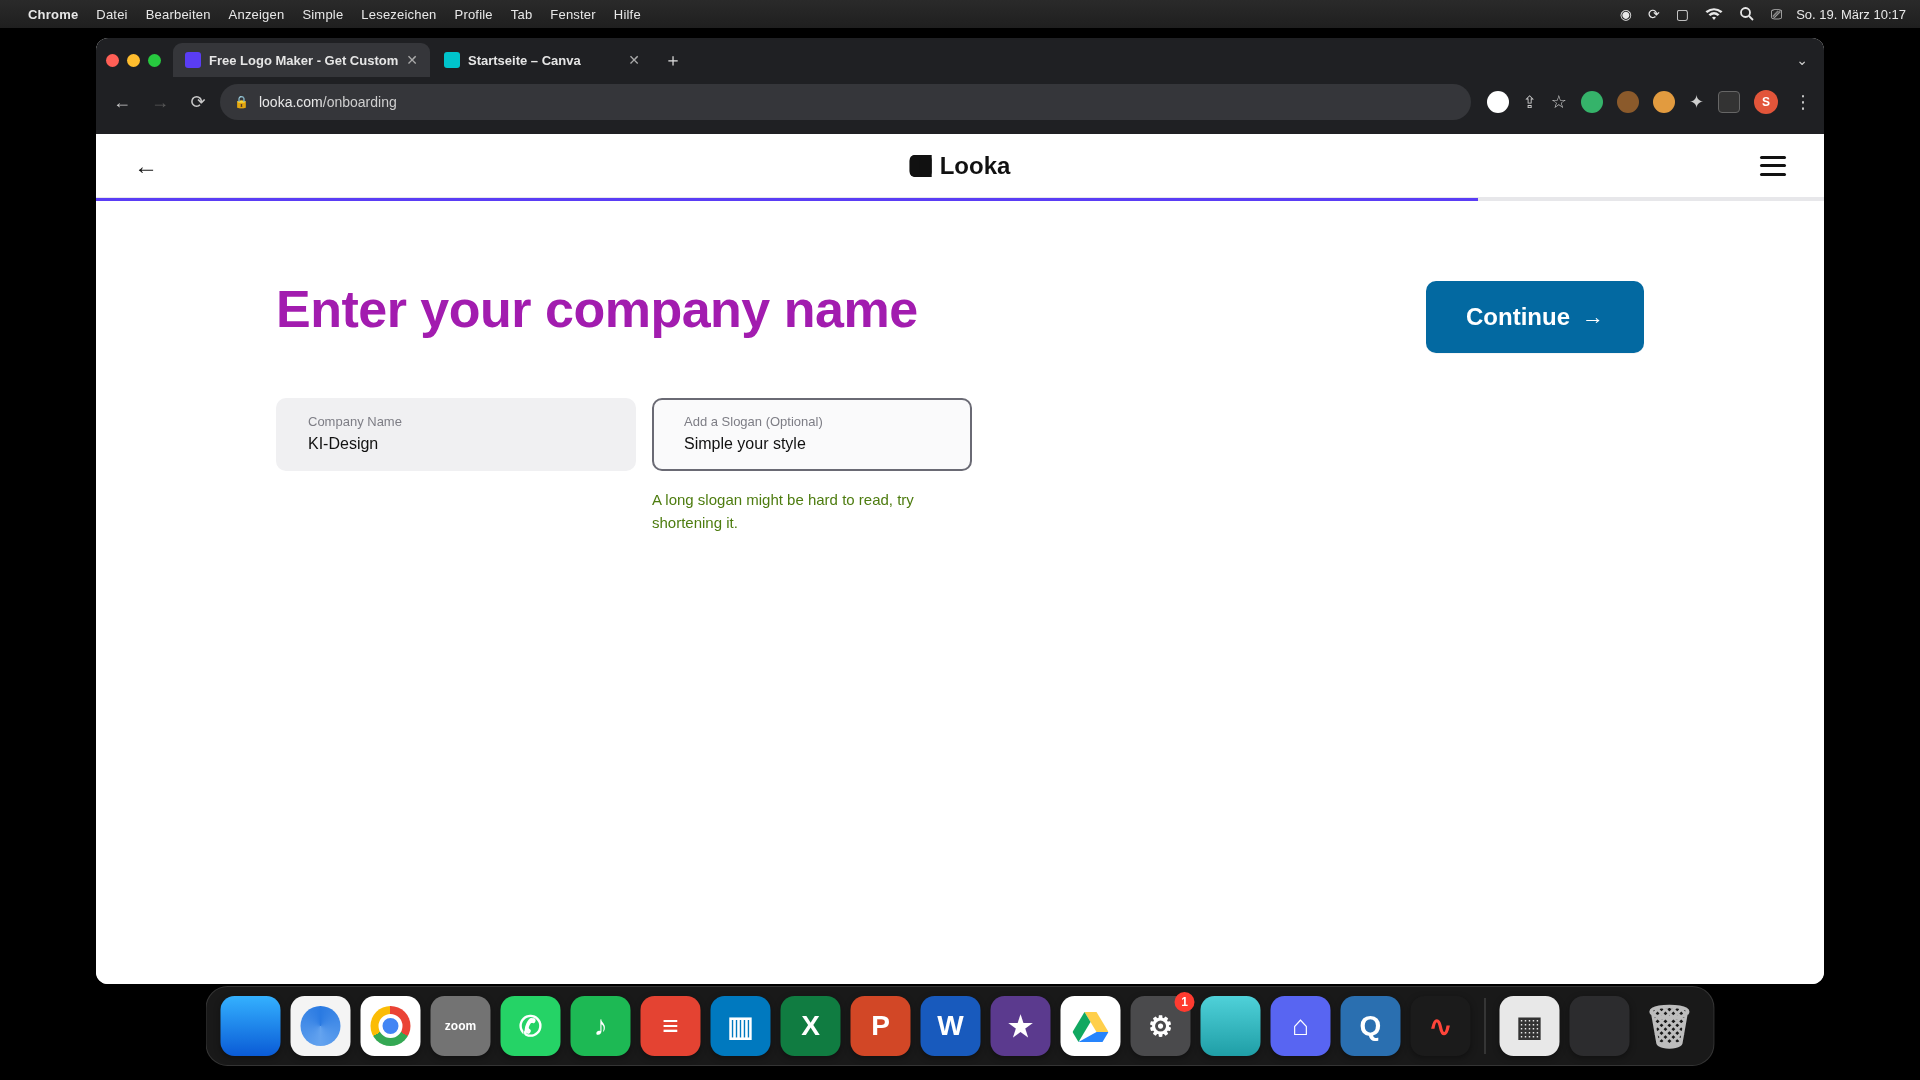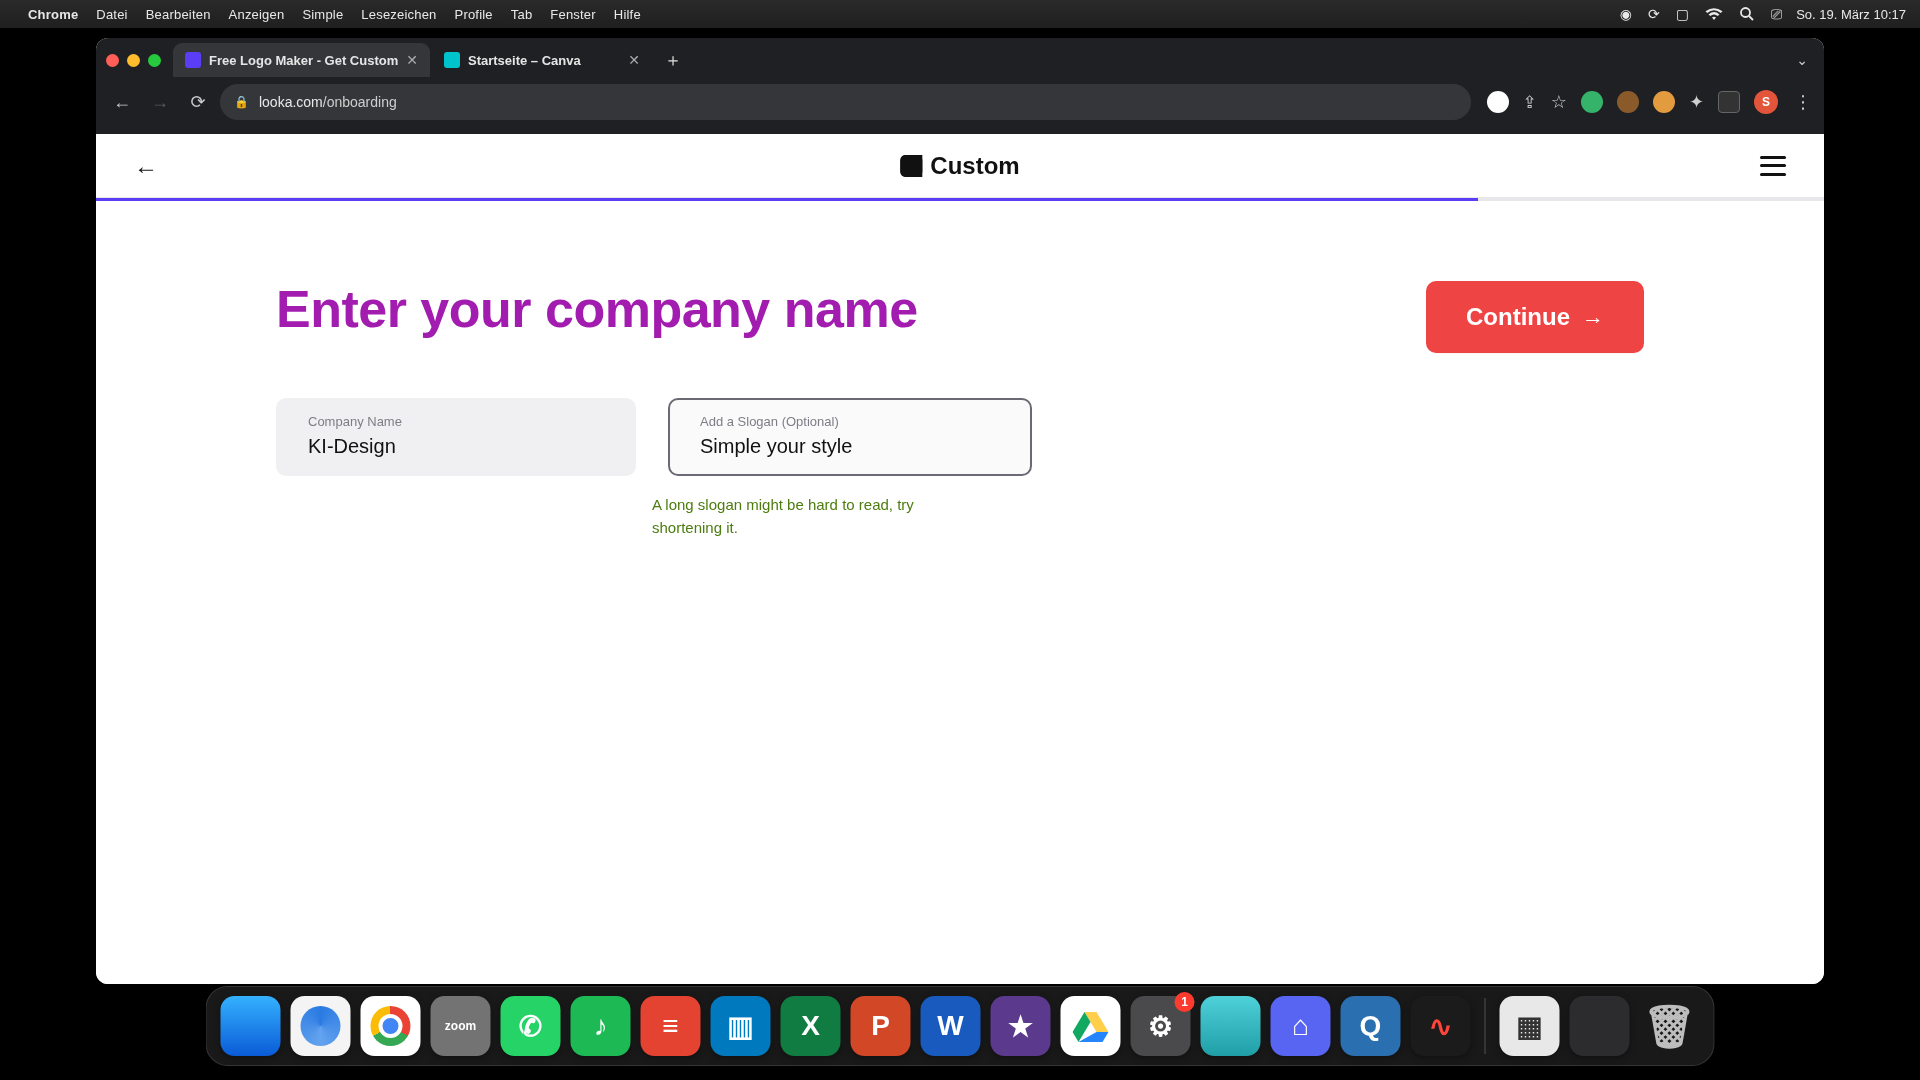"Custom" span { text: Custom -> Looka }
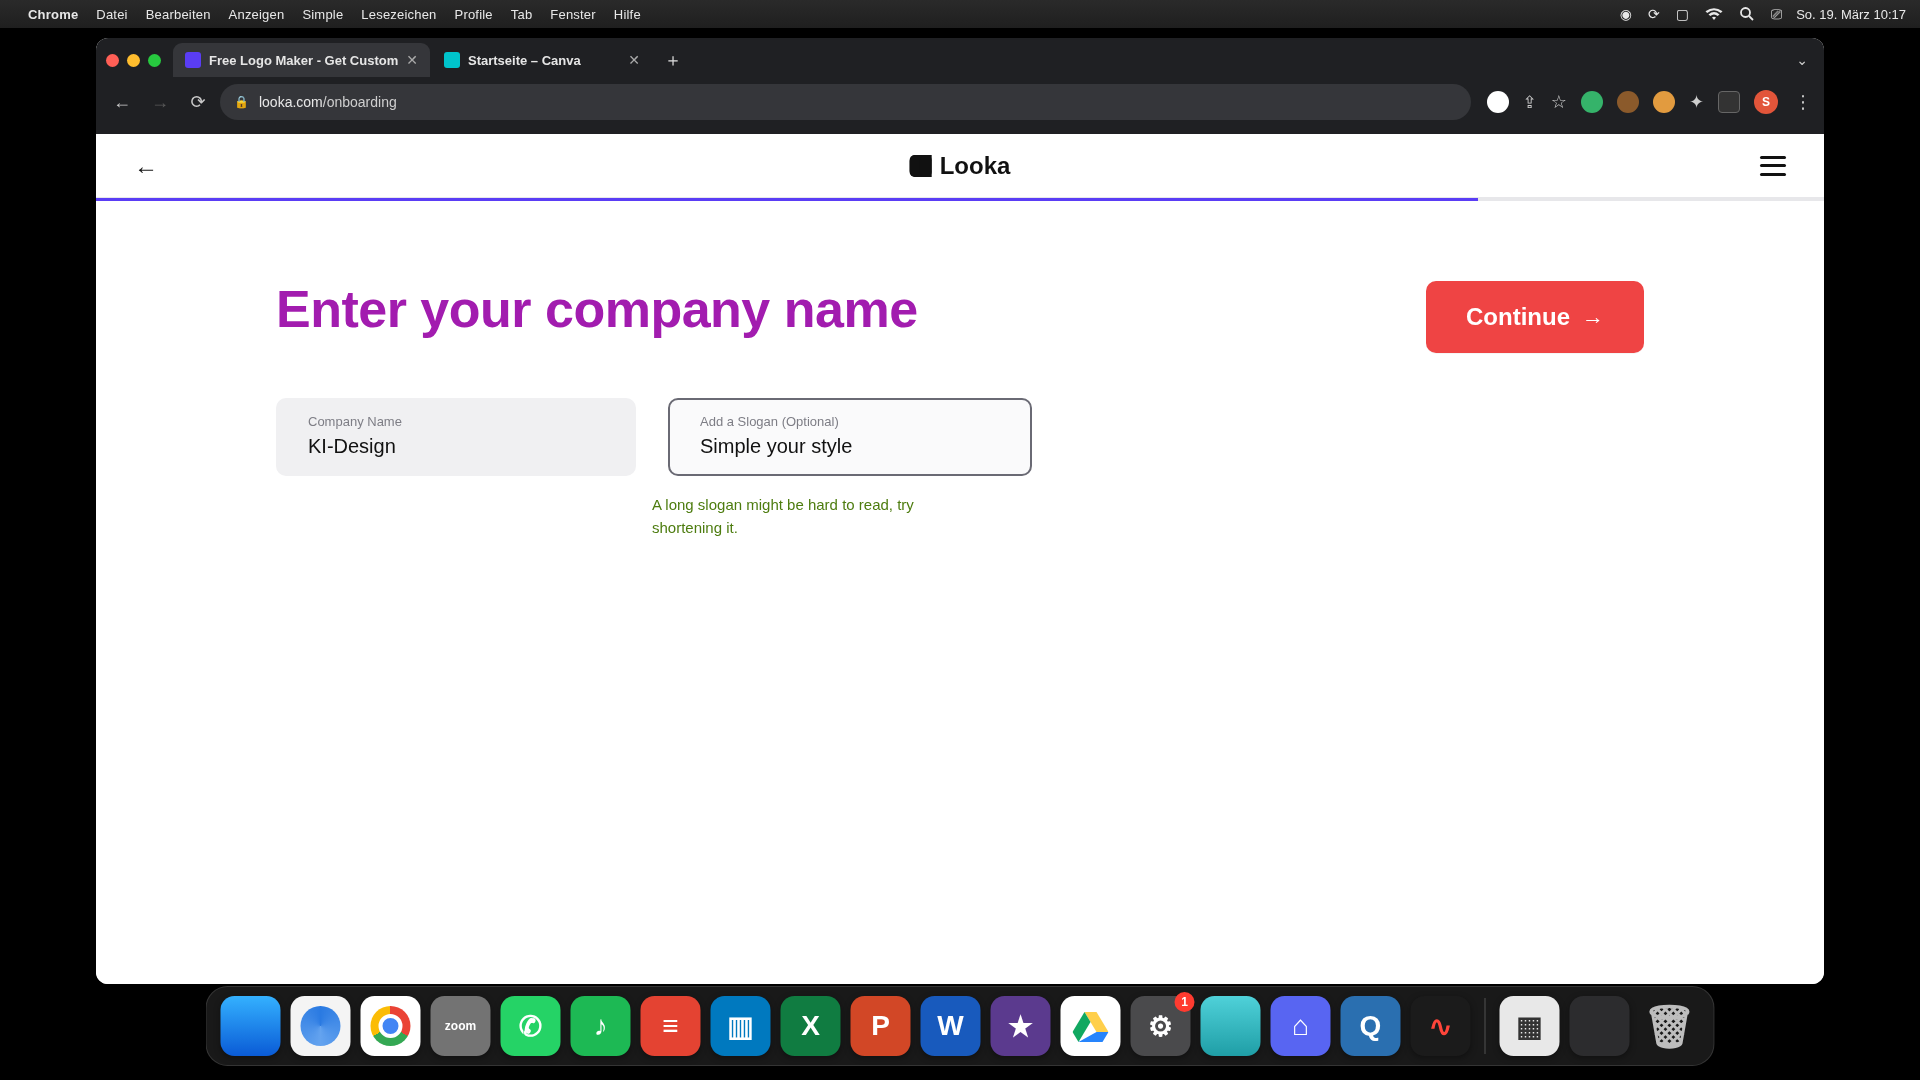"Continue" .cta { background: #ef4444 -> #0369a1 }
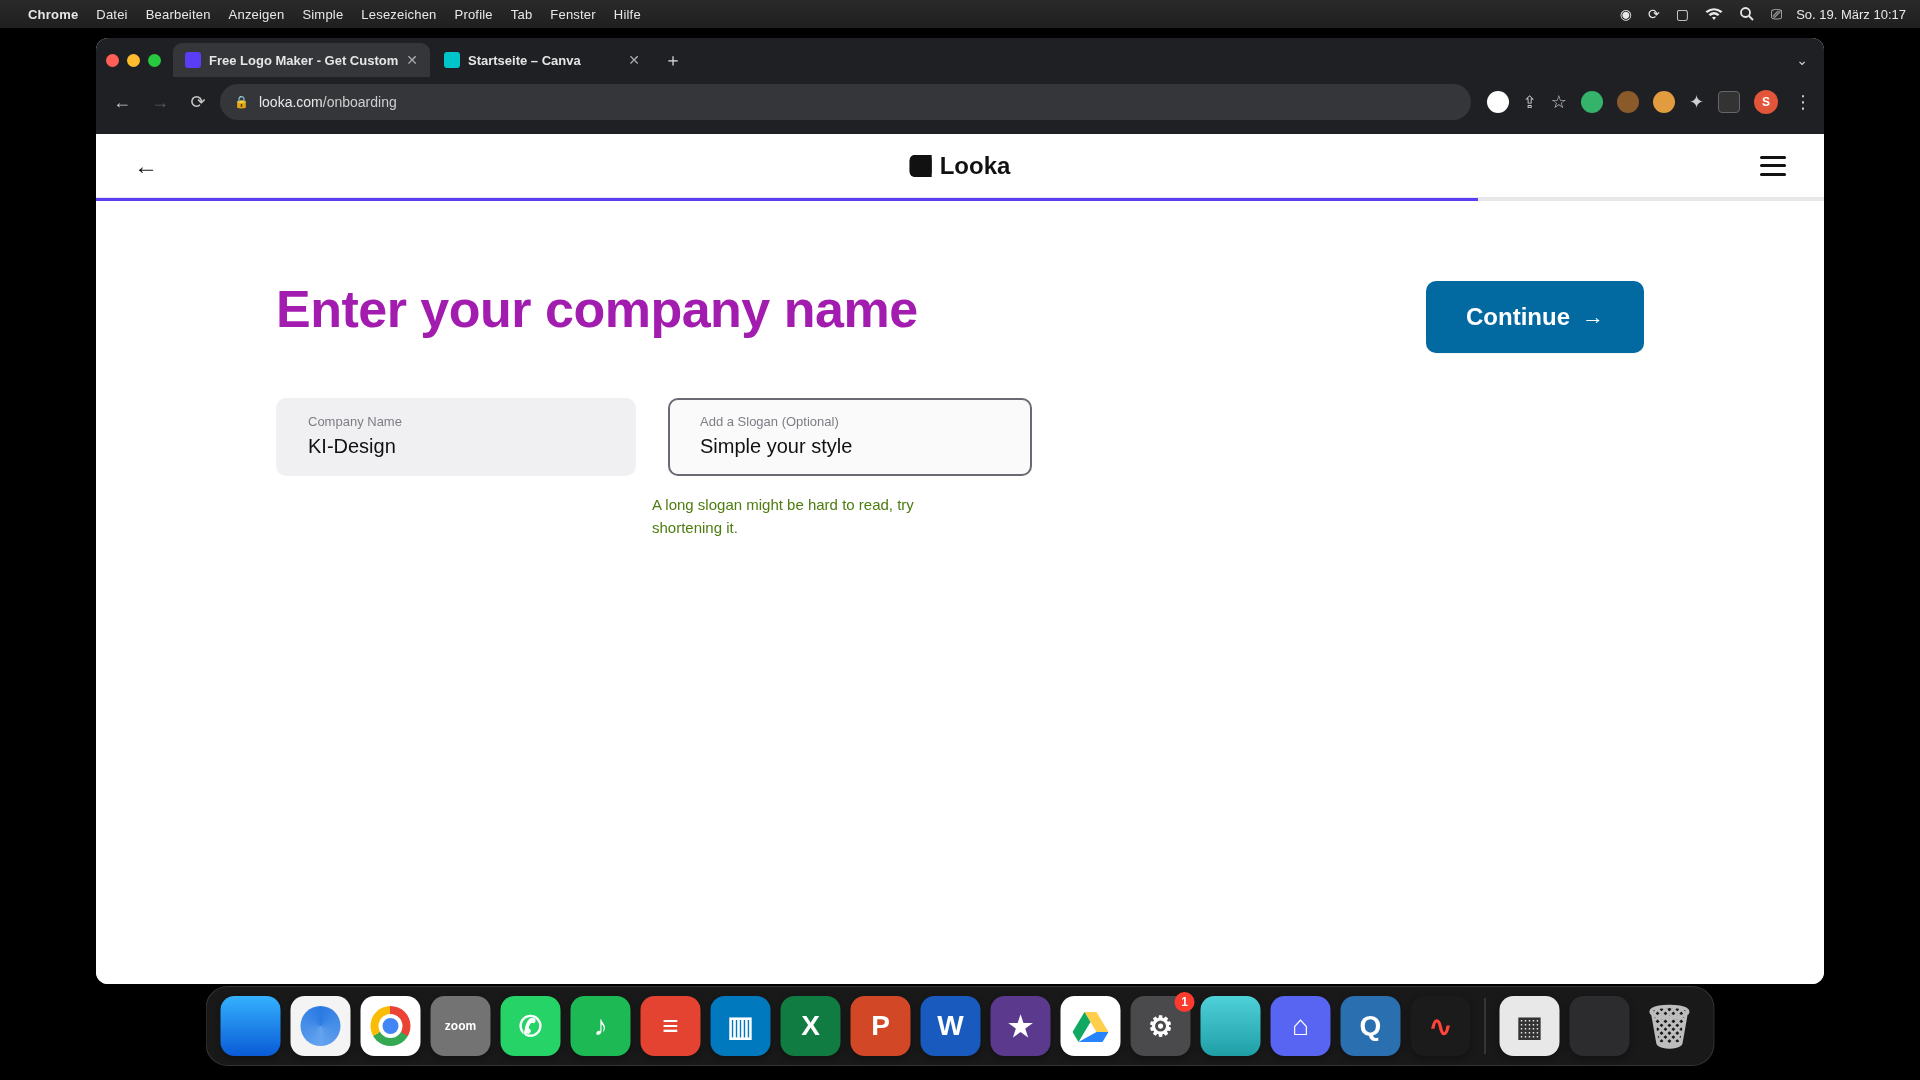"Add a Slogan (Optional)" .field.slogan { margin-left: 16px -> none; width: 364px -> 320px }
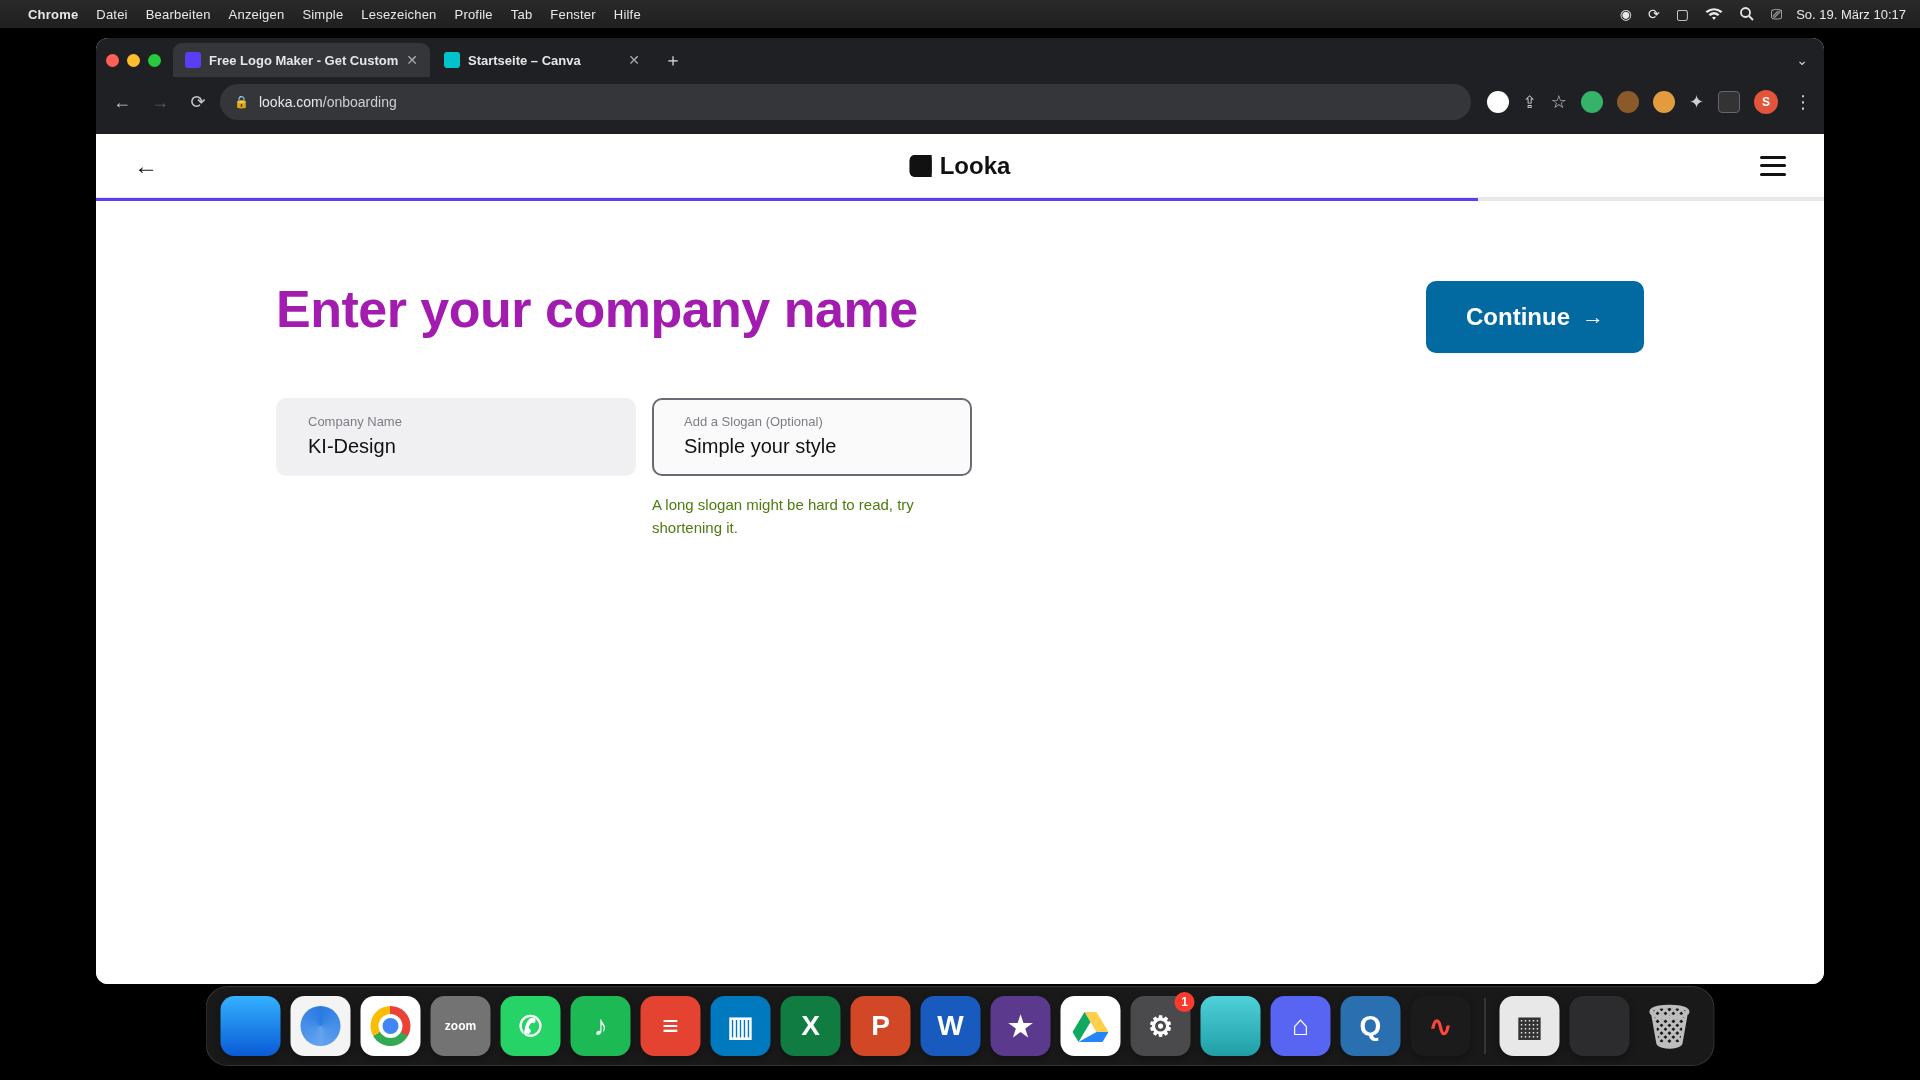"KI-Design" .field input { font-size: 20px -> 16px }
